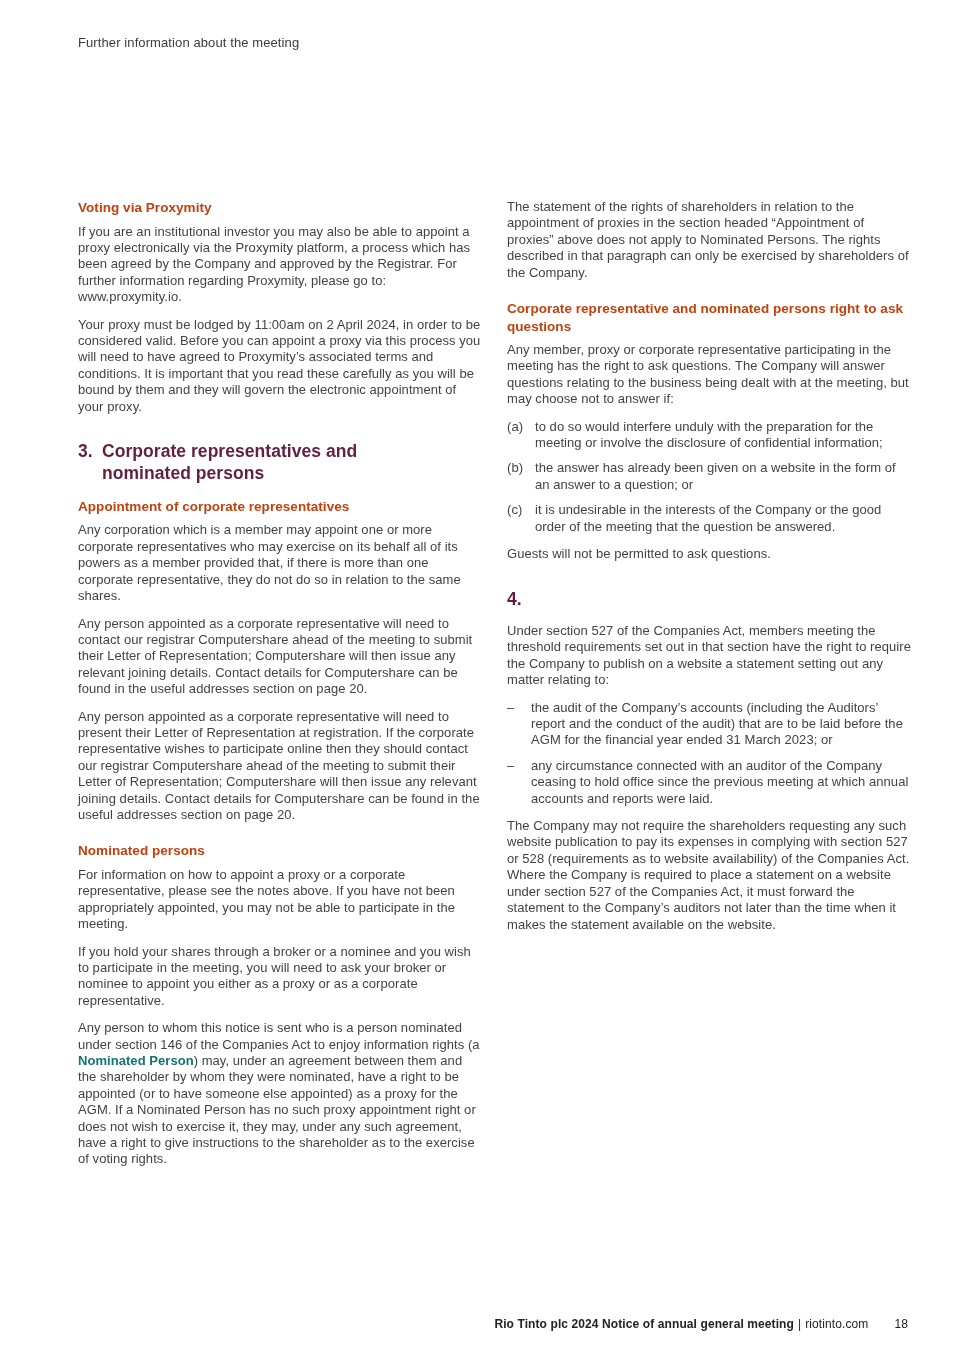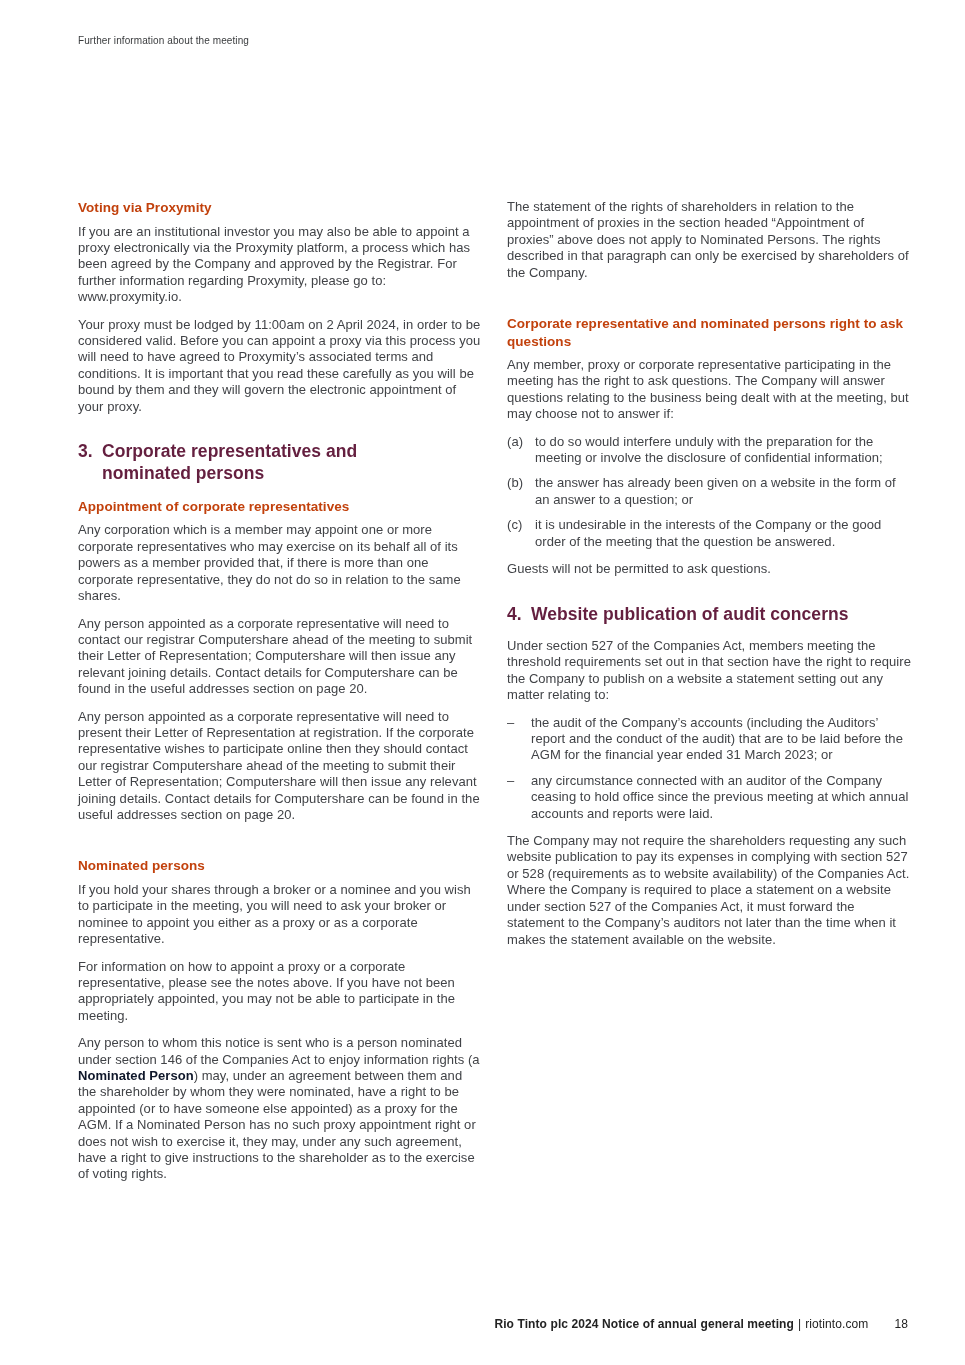"Further information about the meeting" .running-header { font-size: 10px -> 13px }
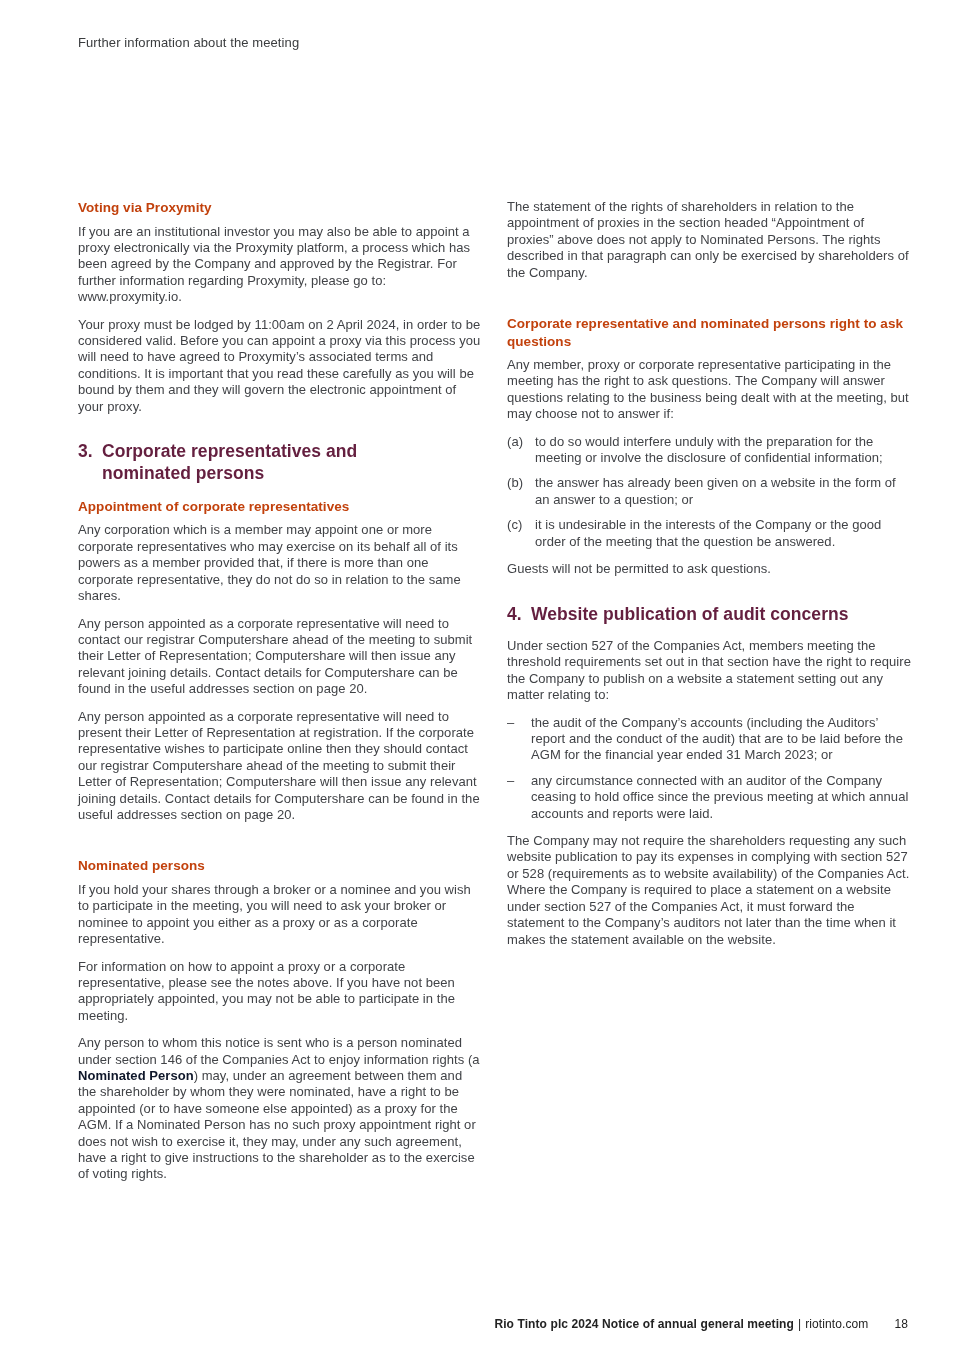"Corporate representative and nominated" .subhead.spaced { margin-top: 34px -> 19px }
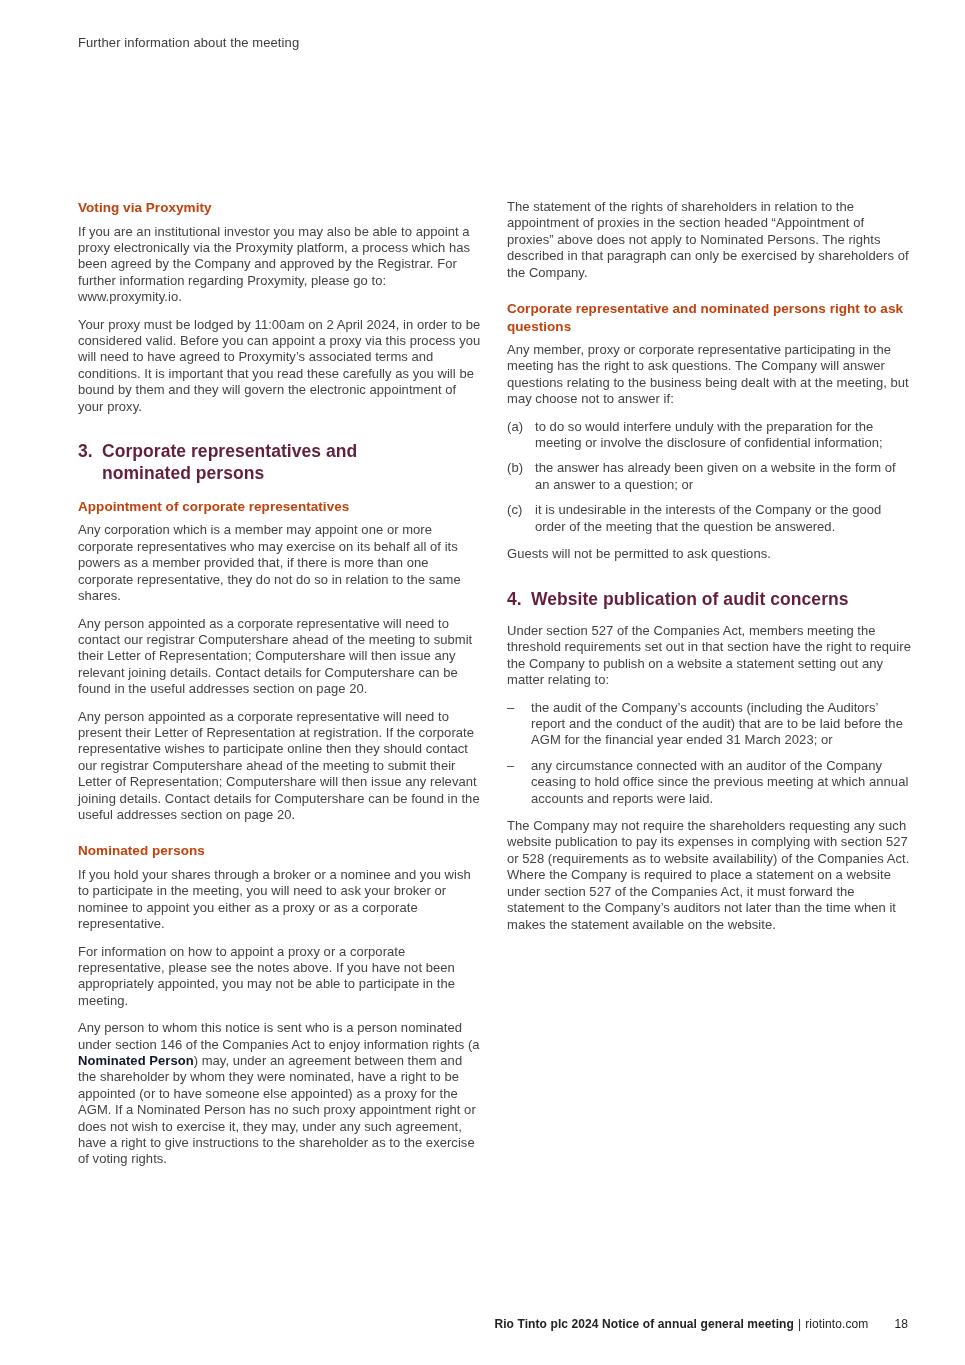"Website publication of audit concerns" span.sec-title { html: <span>Website publication of audit concerns</span> -> none }
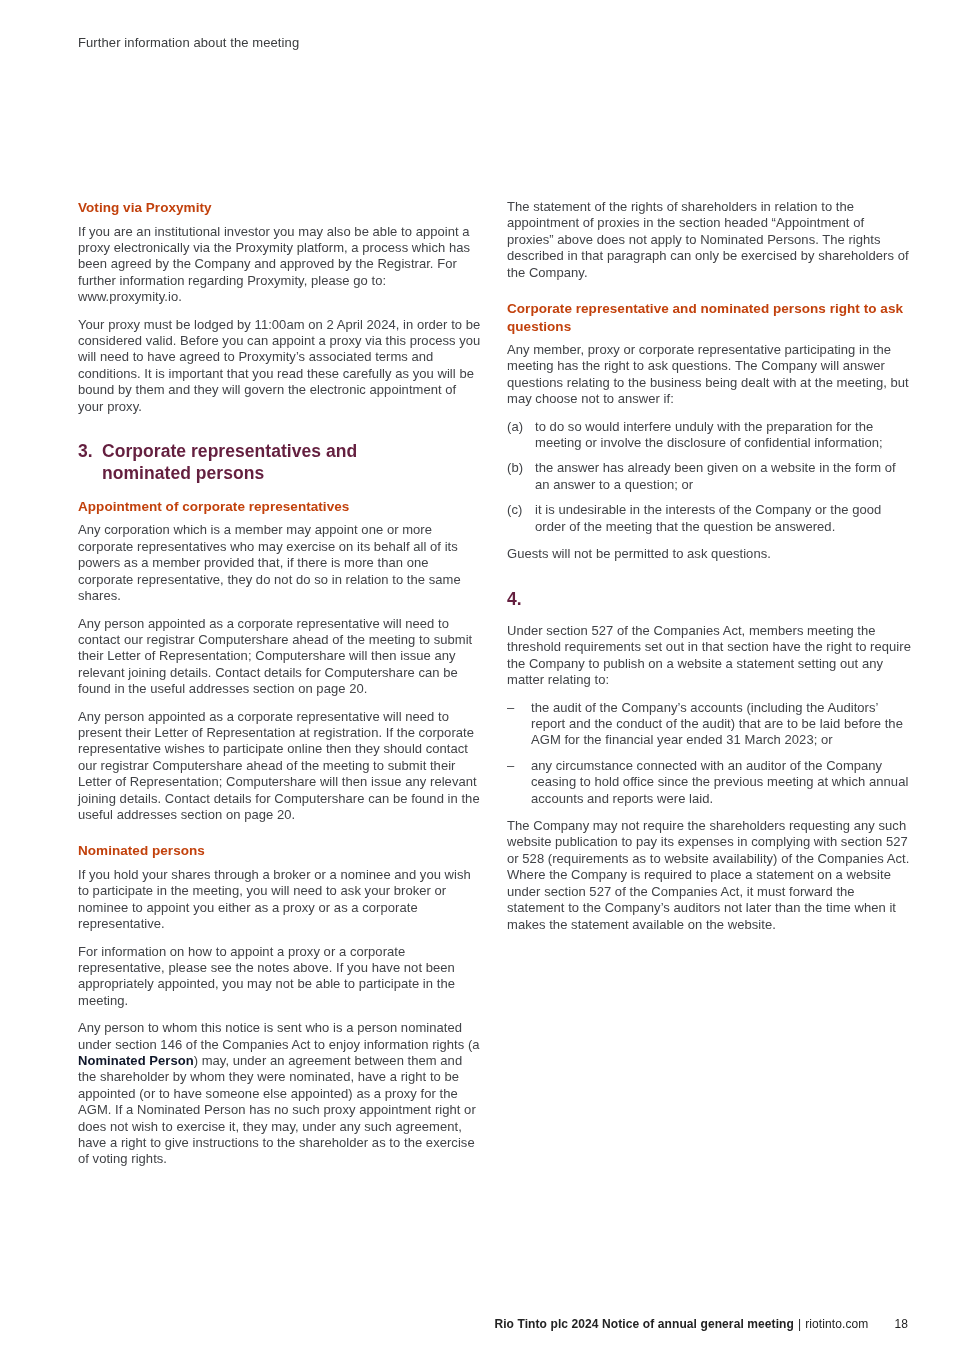"If you hold your shares" p.para { order: before "For information on how to" -> after "For information on how to" }
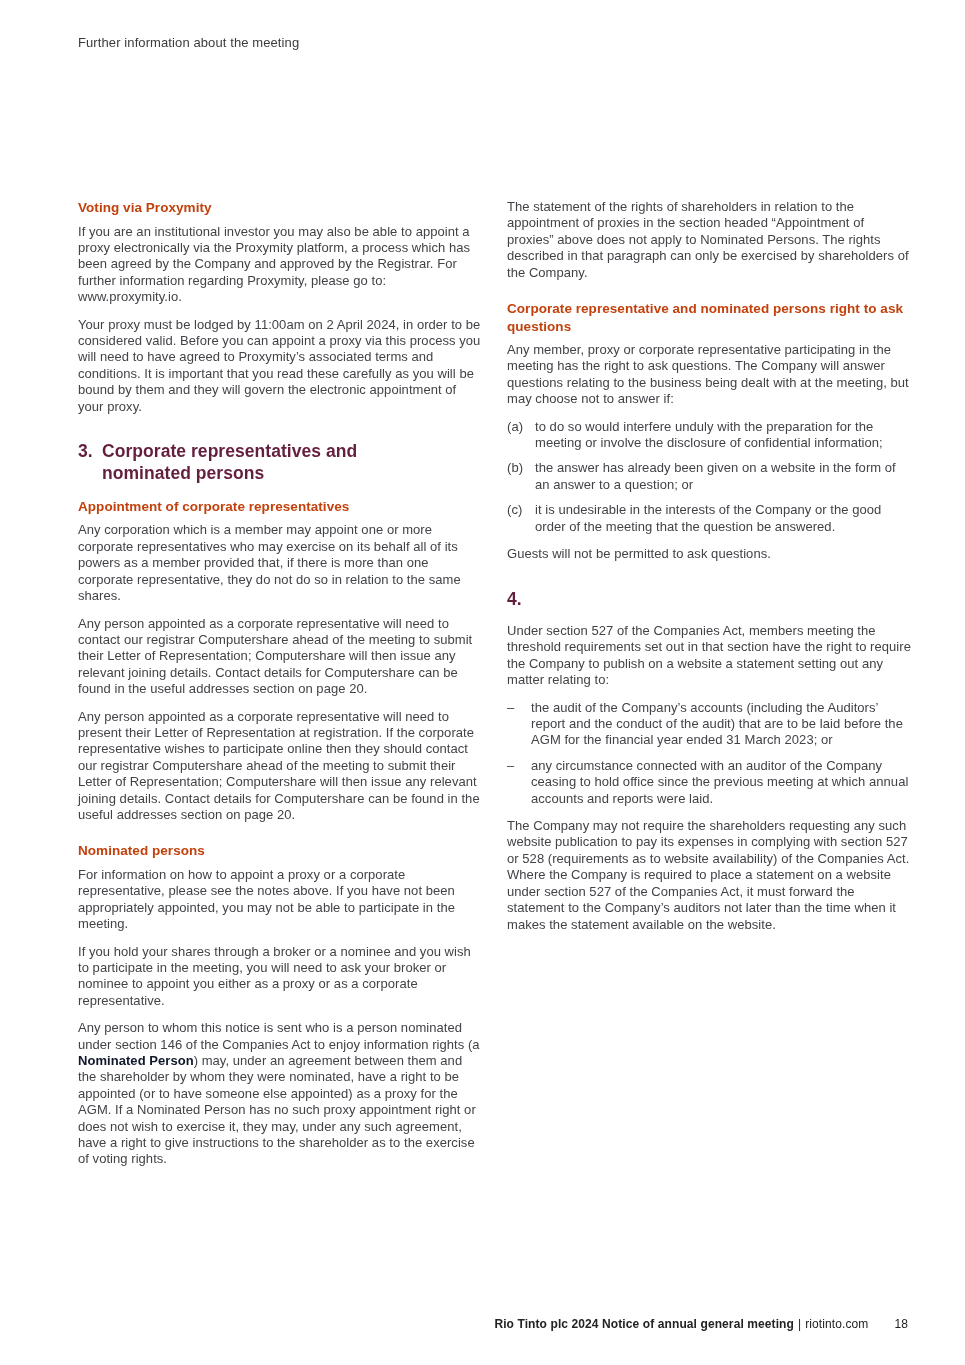"Nominated Person" .bold-inline { color: #0f172a -> #0f766e }
